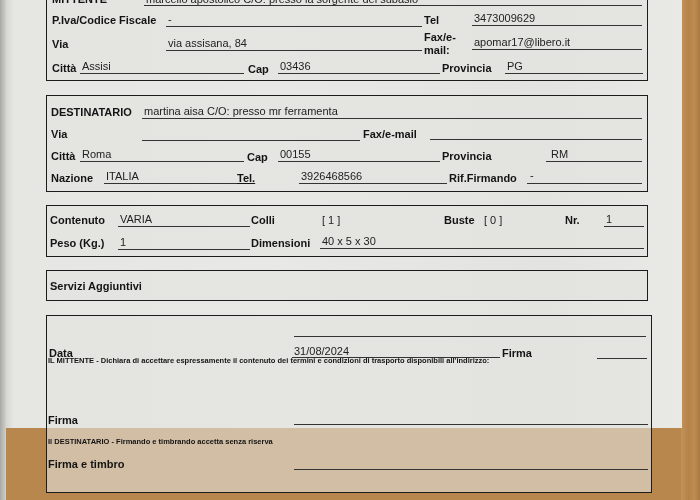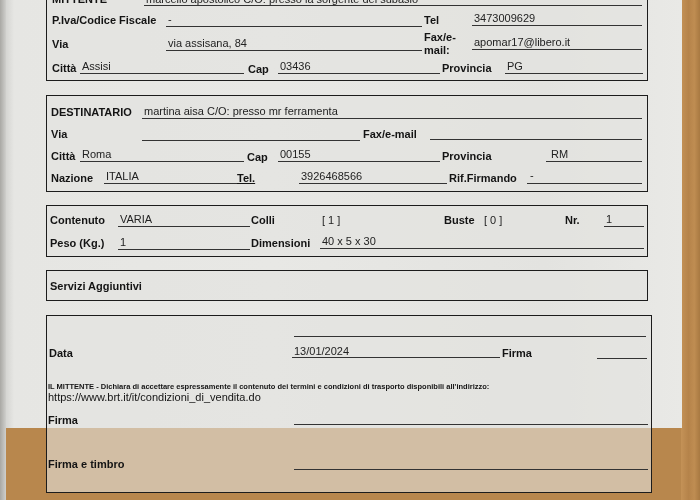"13/01/2024" span.v { text: 13/01/2024 -> 31/08/2024 }
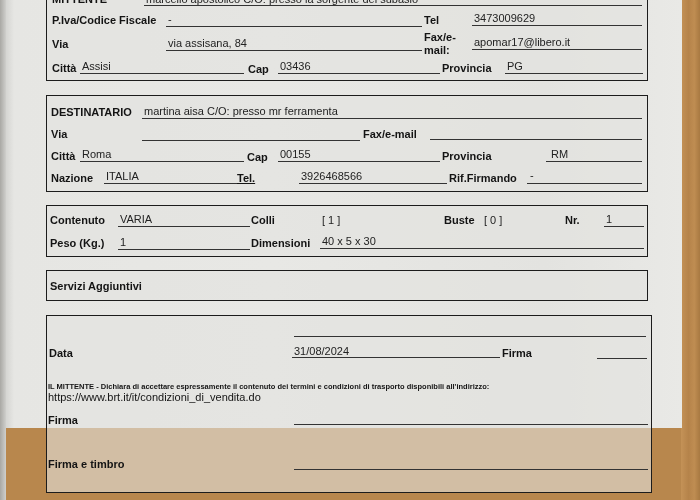"IL MITTENTE - Dichiara di" span.t { top: 382px -> 356px }
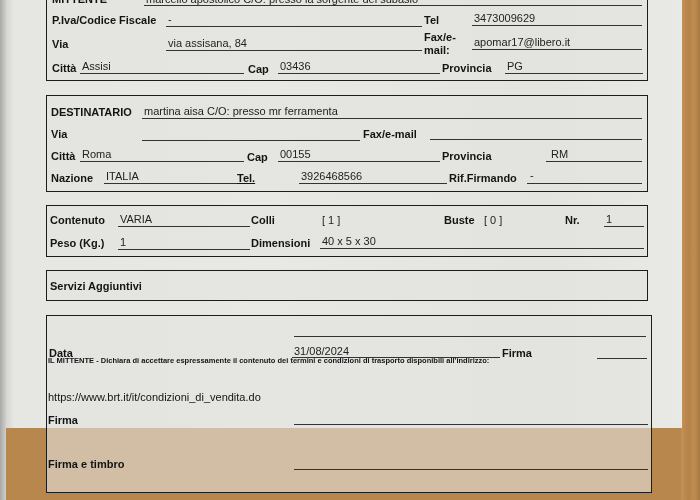"https://www.brt.it/it/condizioni_di_vend" span.t { html: <span>https://www.brt.it/it/condizioni_di_vendita.do</span> -> none }
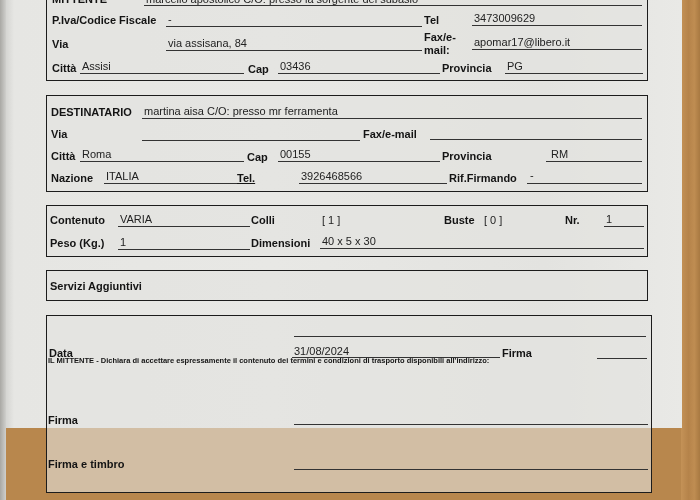"Il DESTINATARIO - Firmando e" span.t { html: none -> <span>Il DESTINATARIO - Firmando e timbrando accetta senza riserva</span> }
